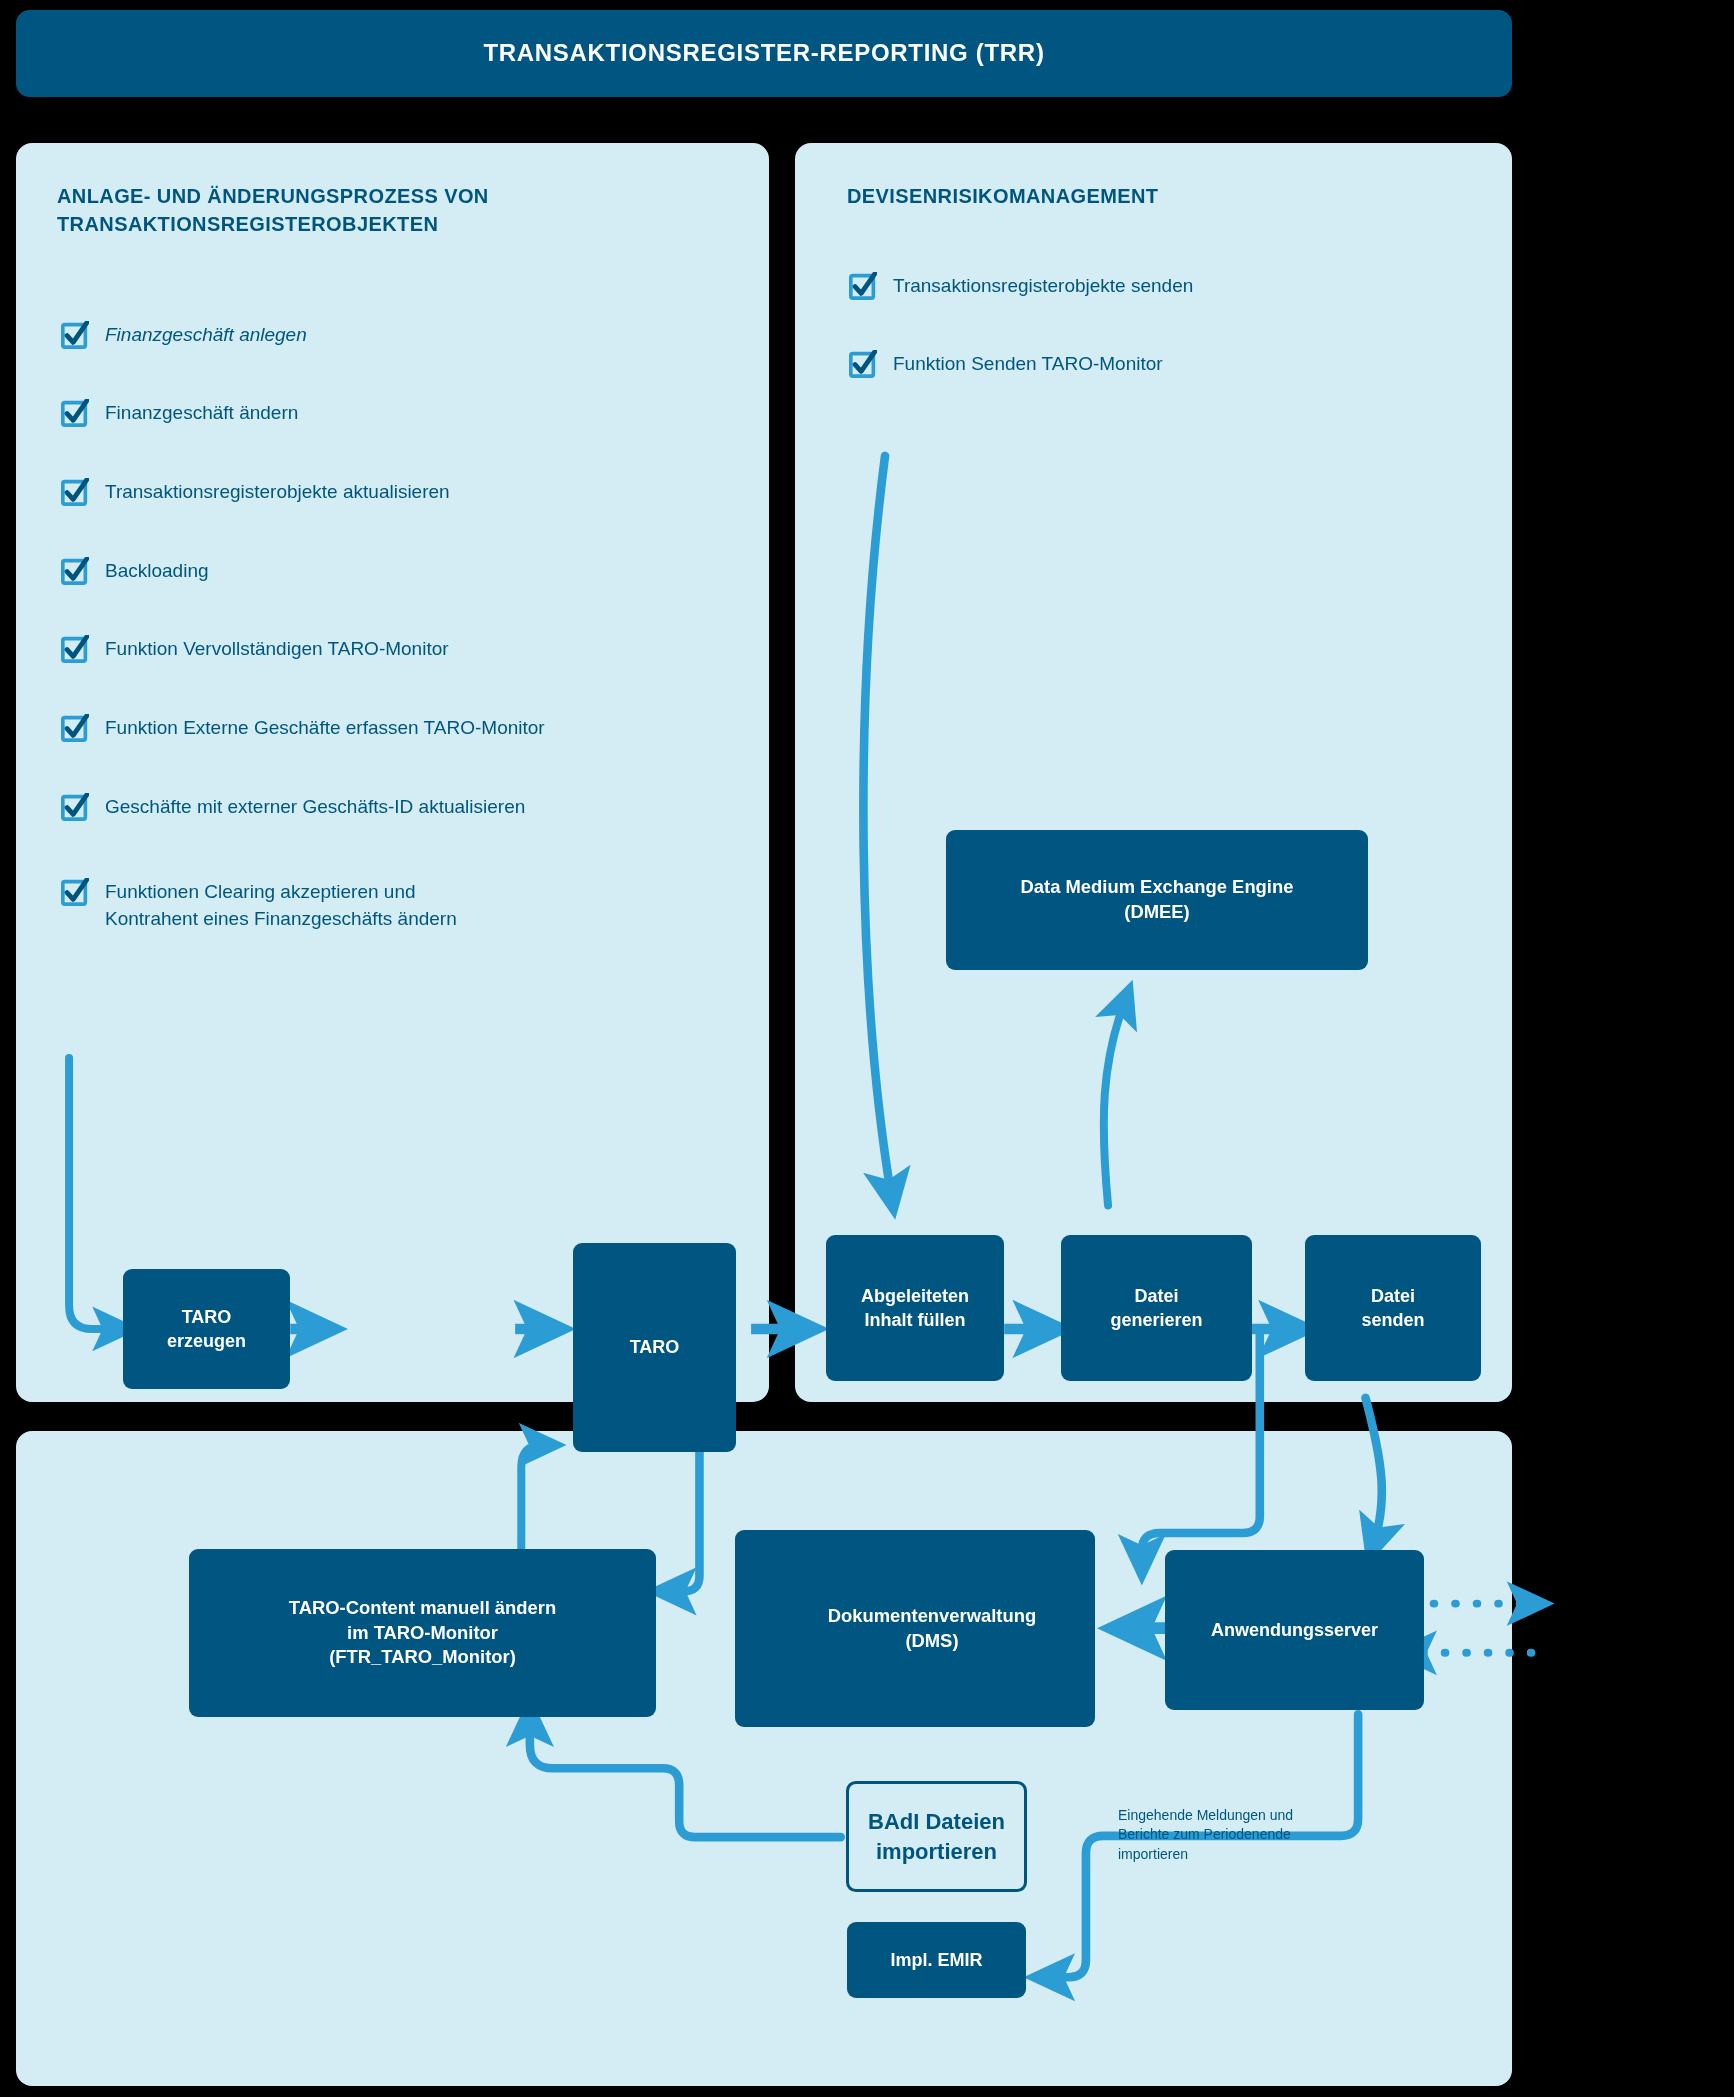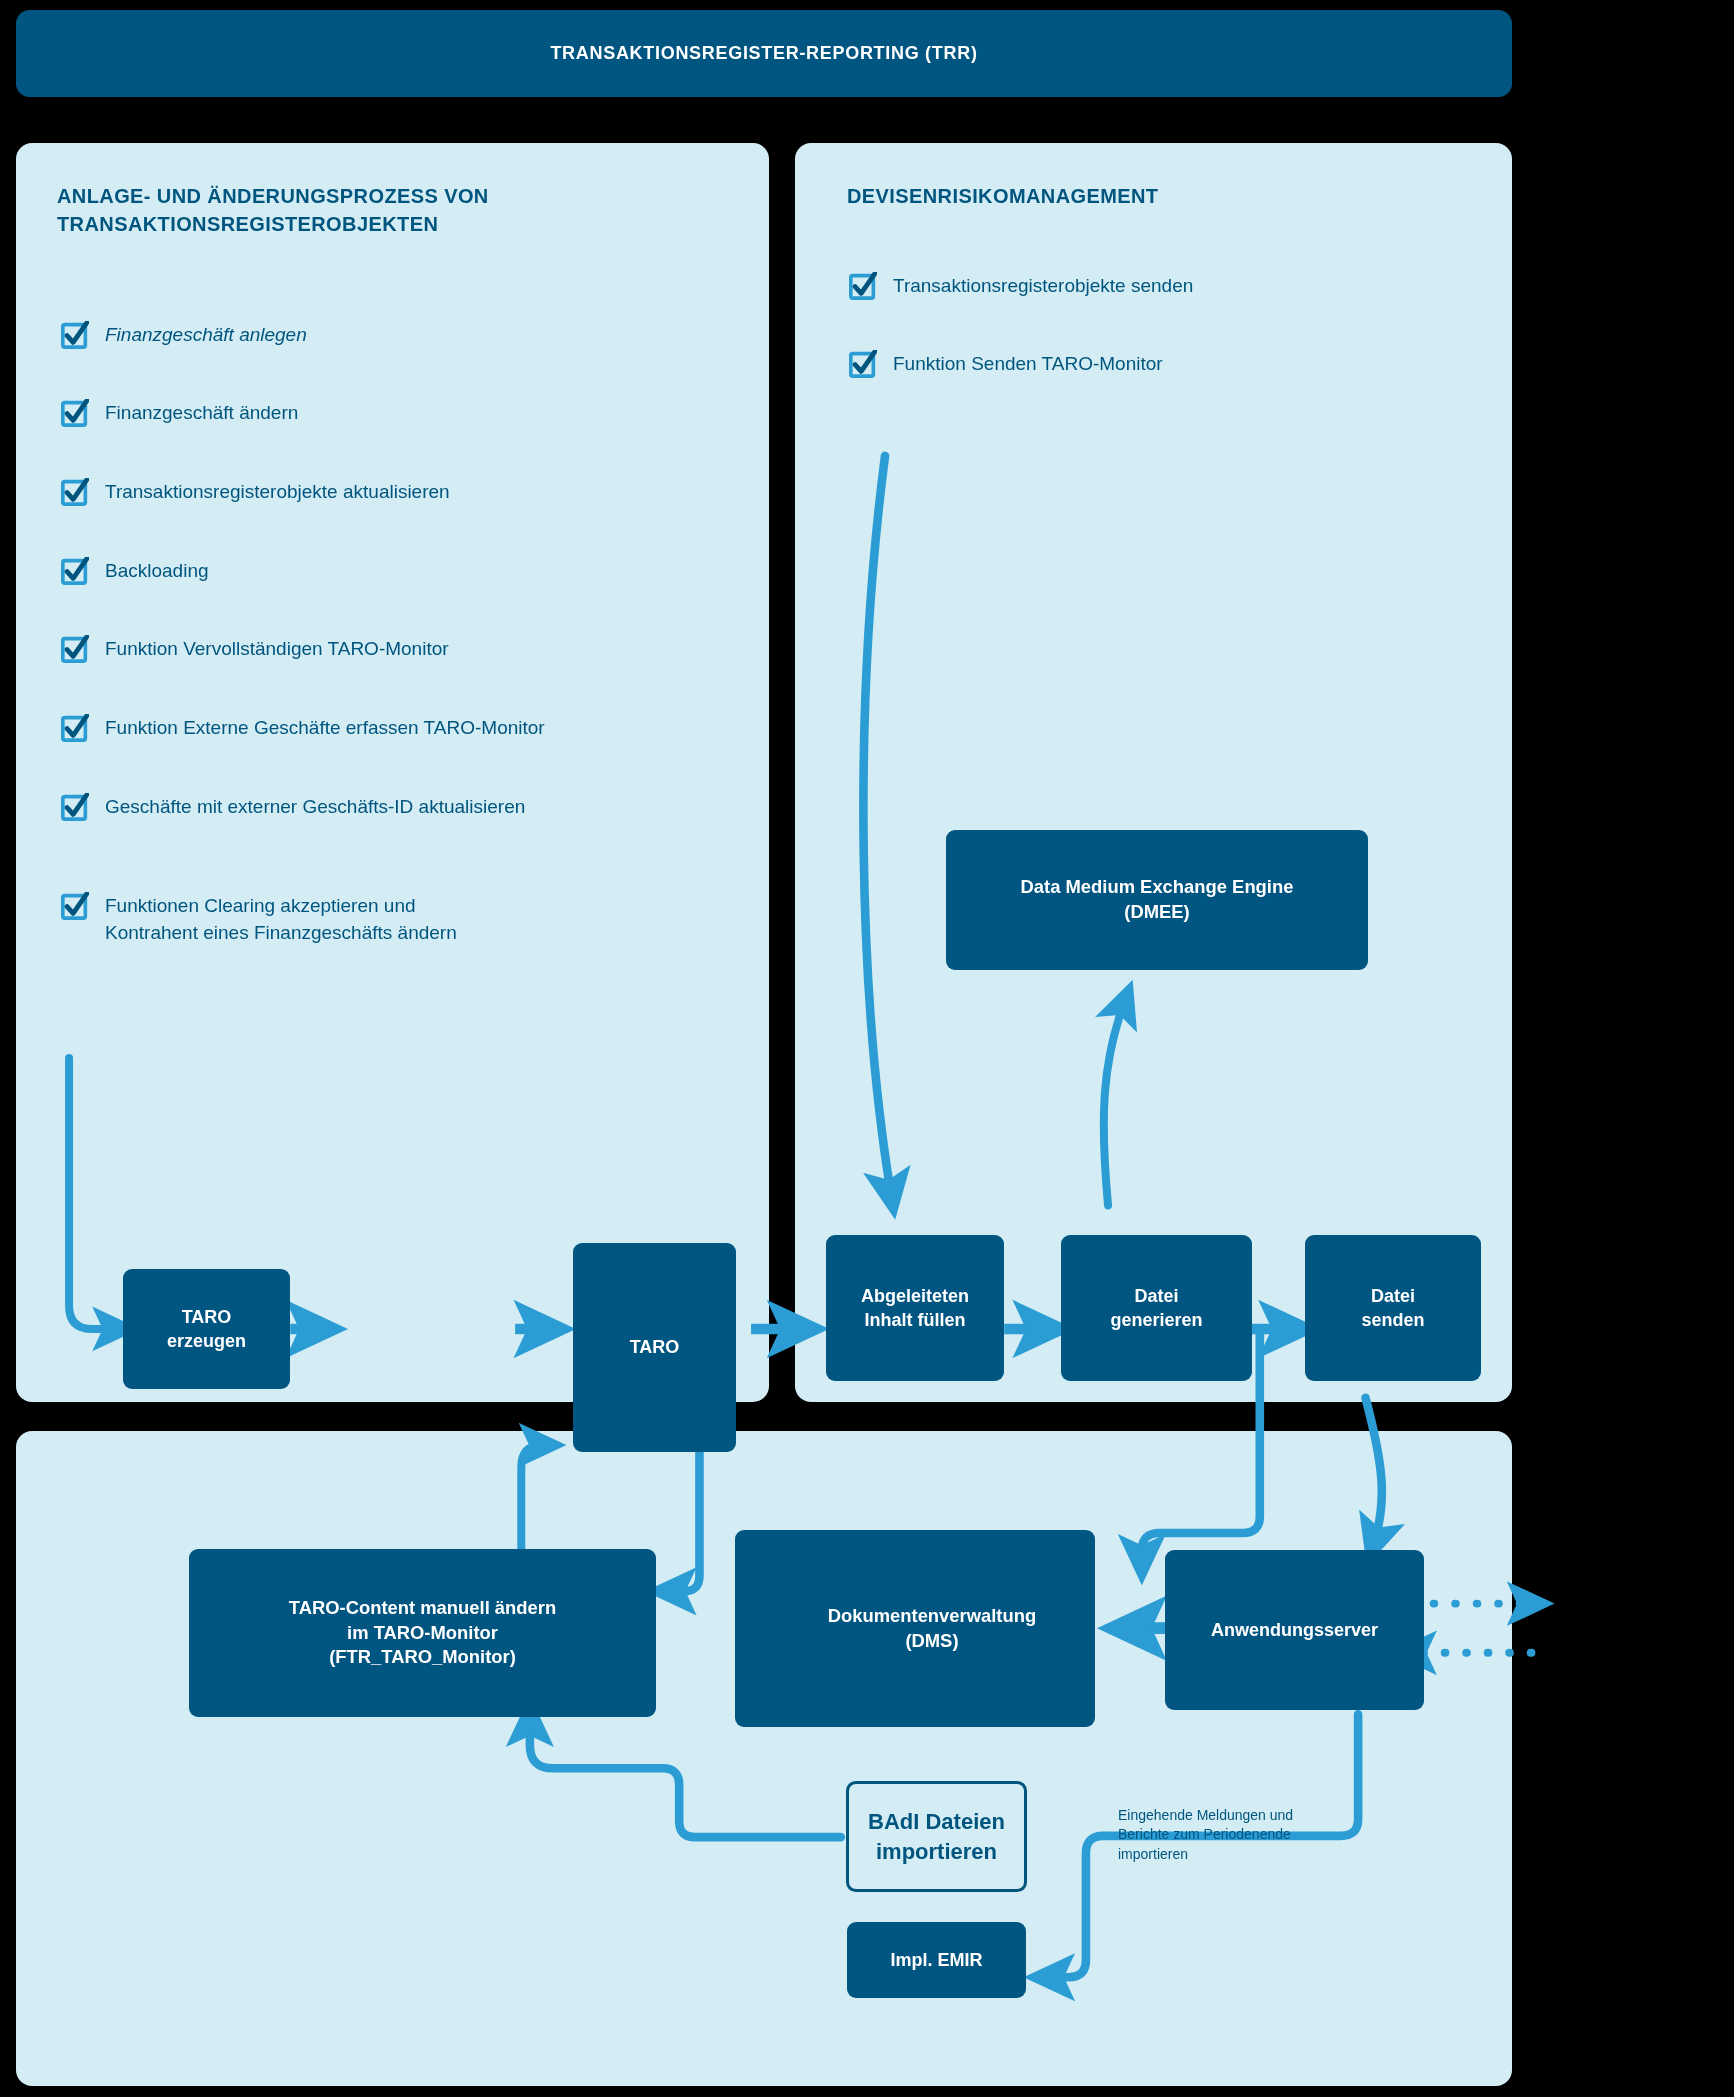"TRANSAKTIONSREGISTER-REPORTING (TRR)" .header-title { font-size: 18px -> 24px }
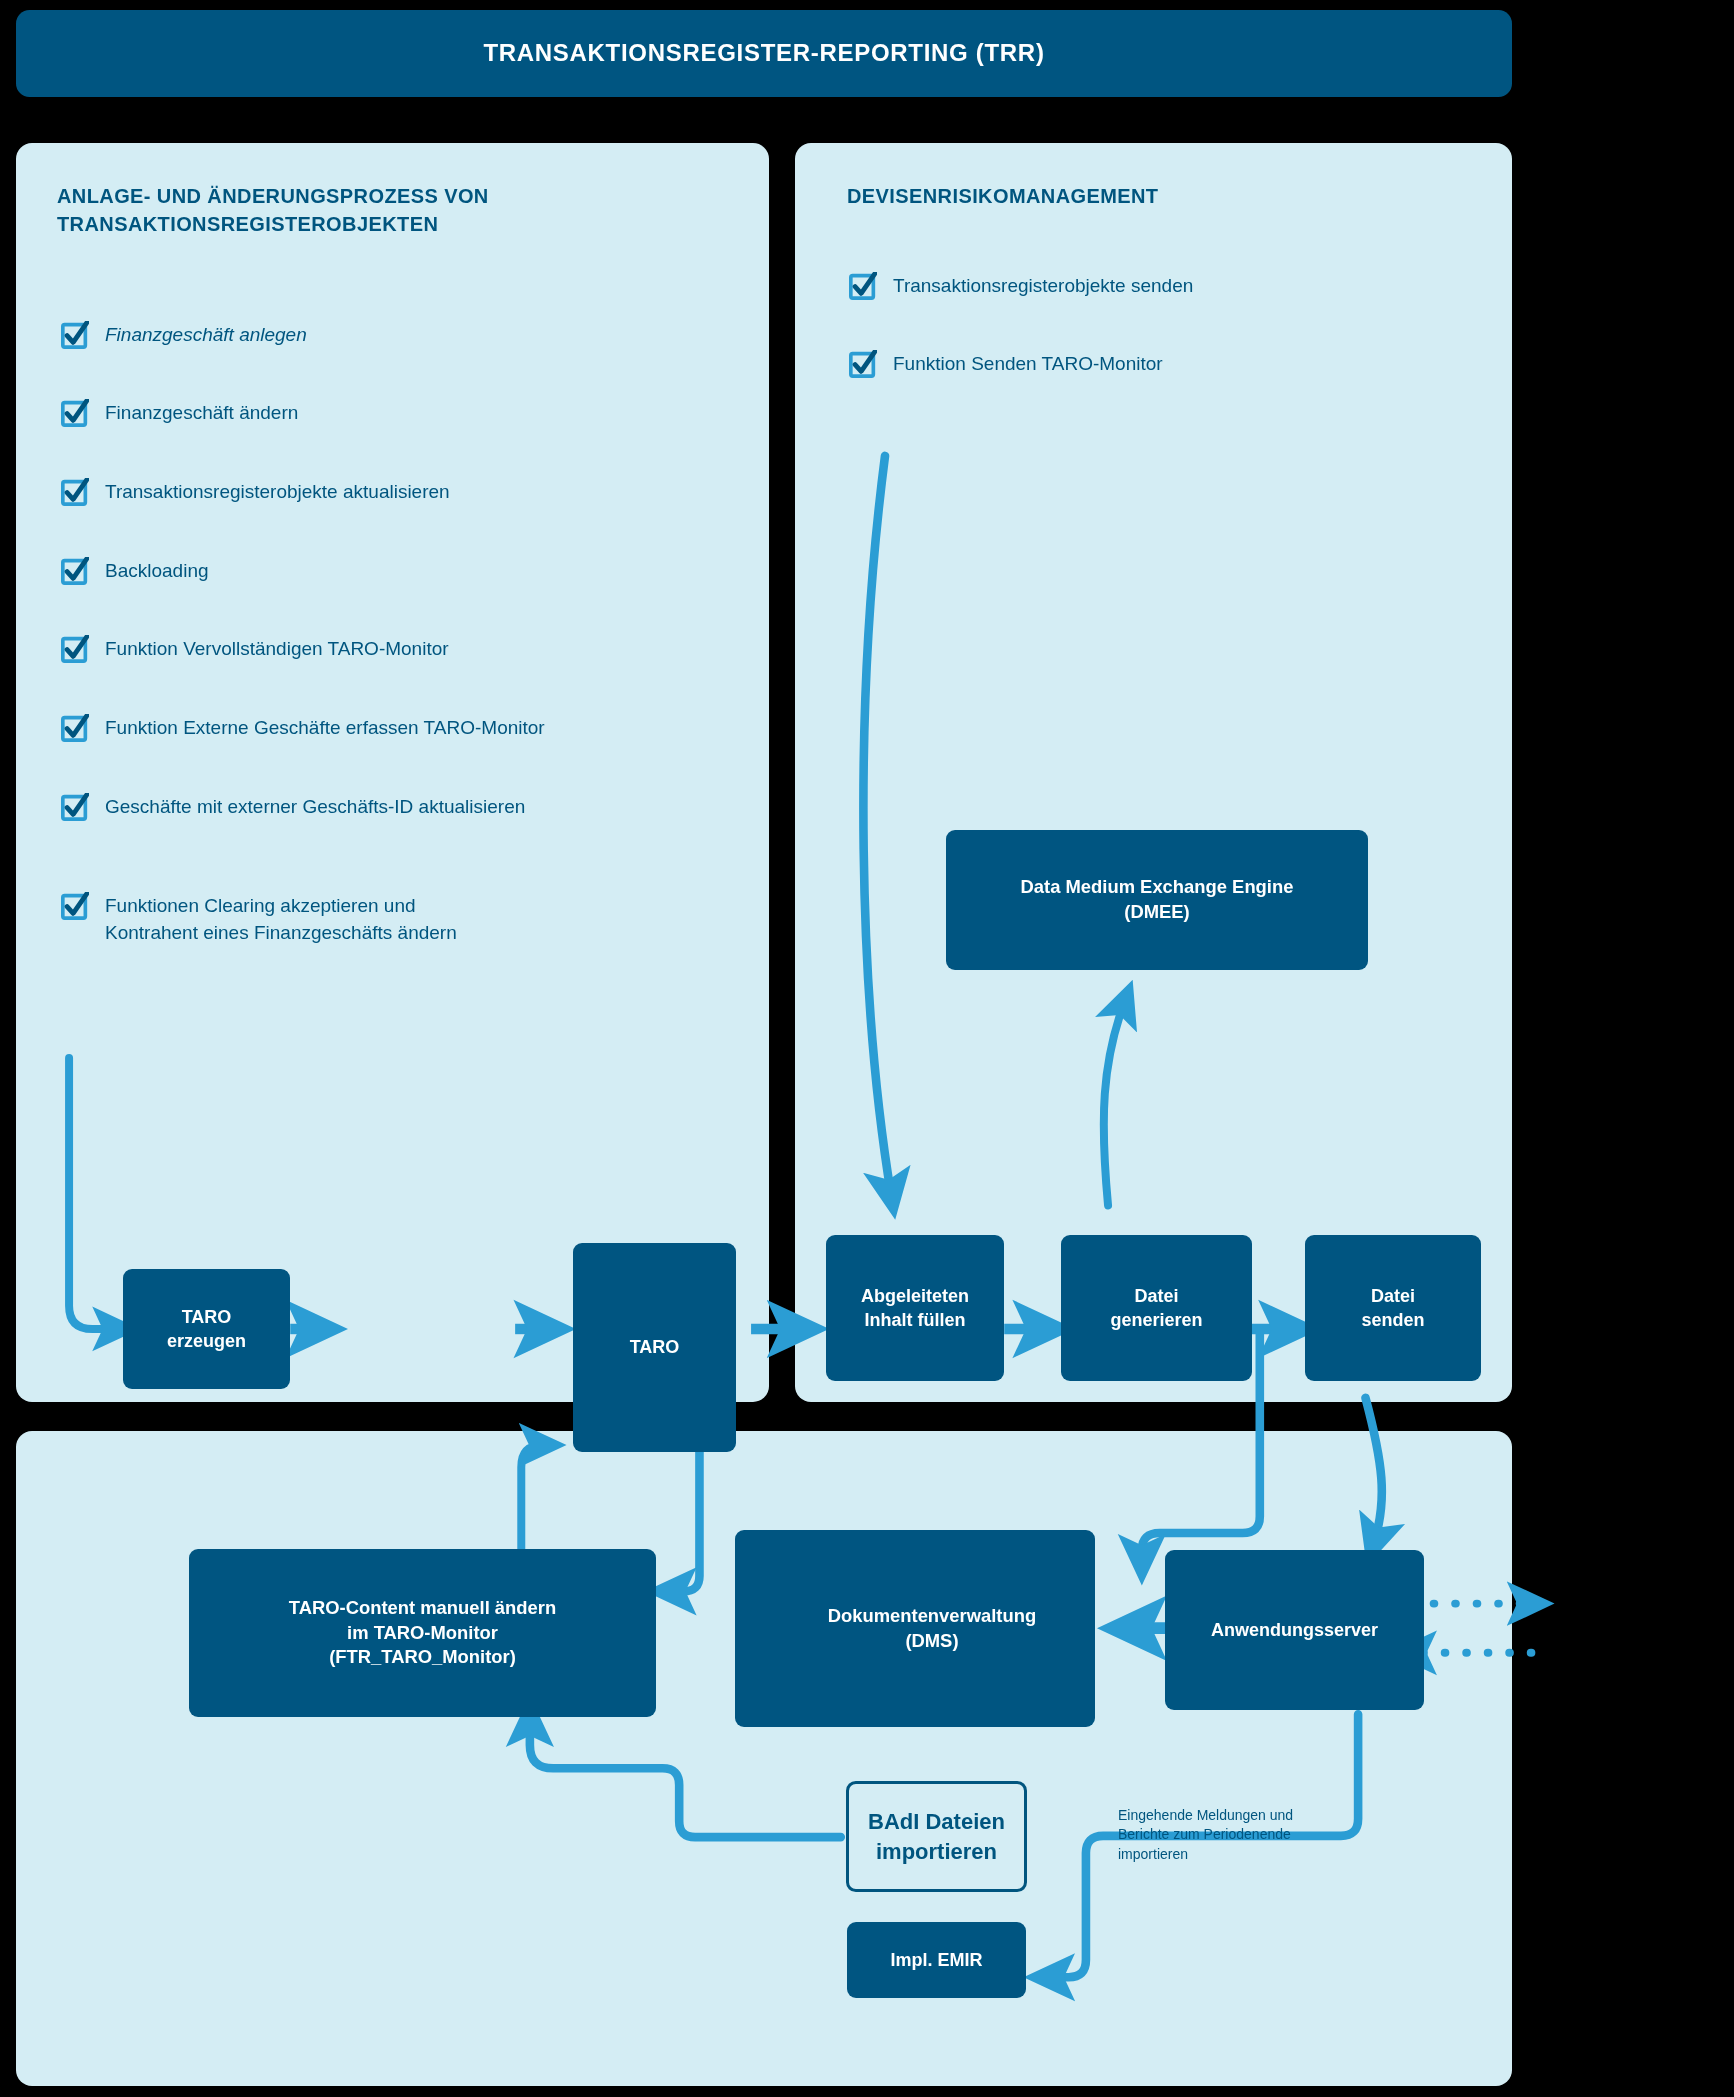"Funktionen Clearing akzeptieren und" div.check-row { margin-top: 14px -> none }
